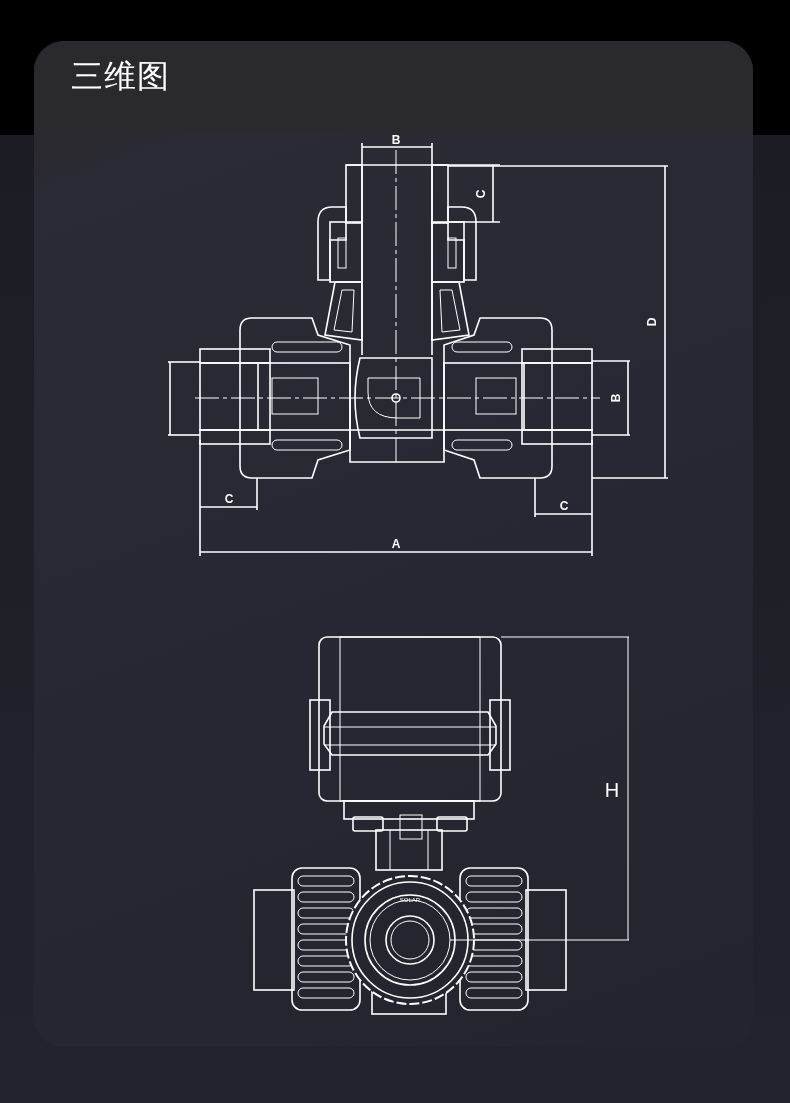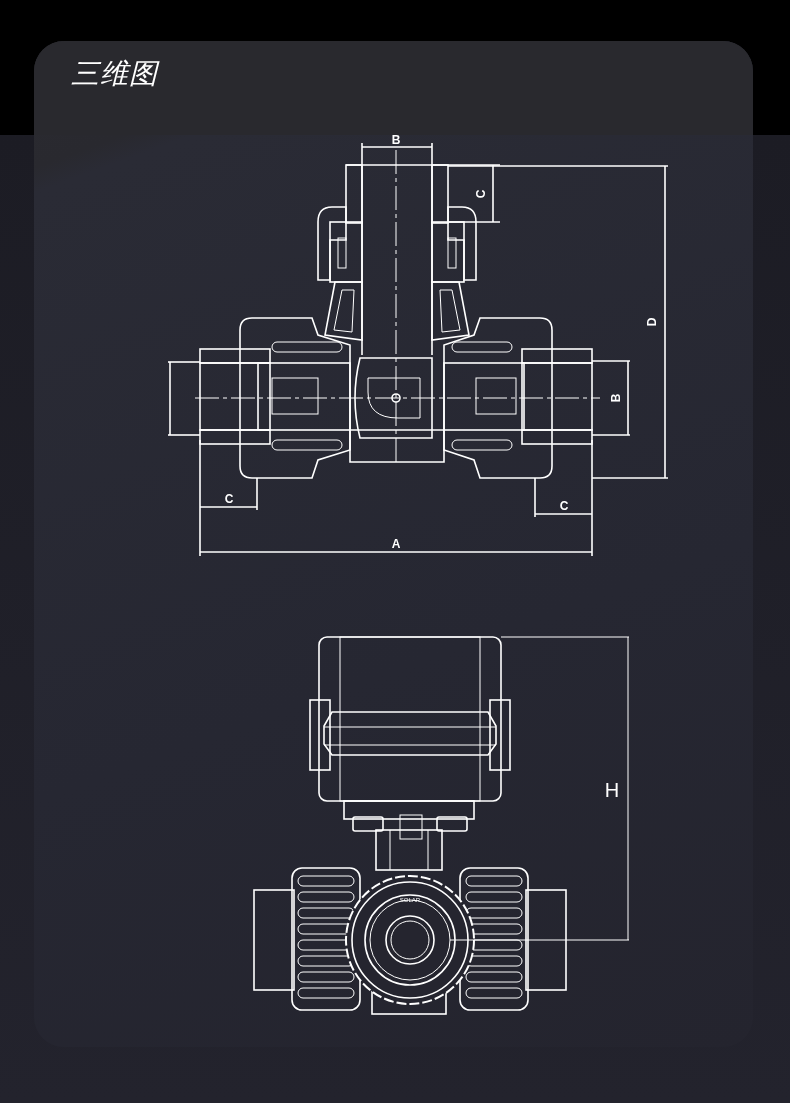"三维图" .title { font-size: 28px -> 32px; font-style: italic -> none }
